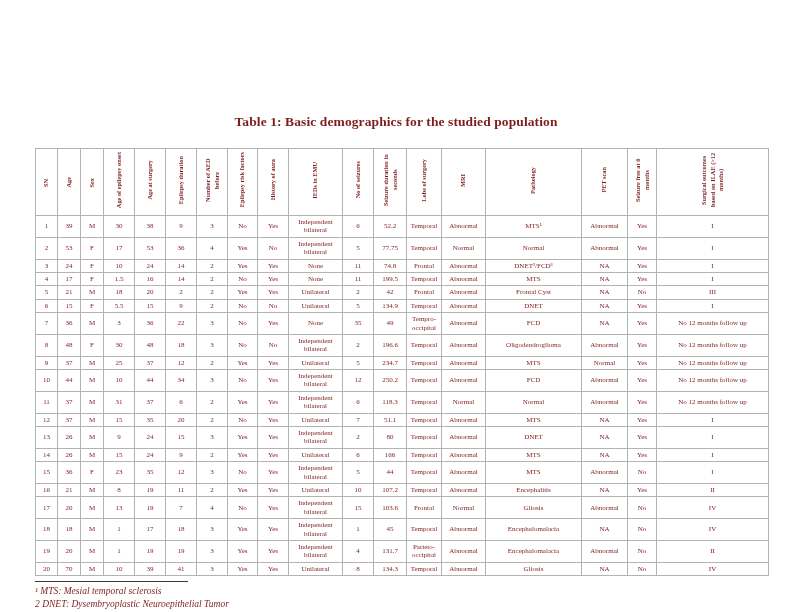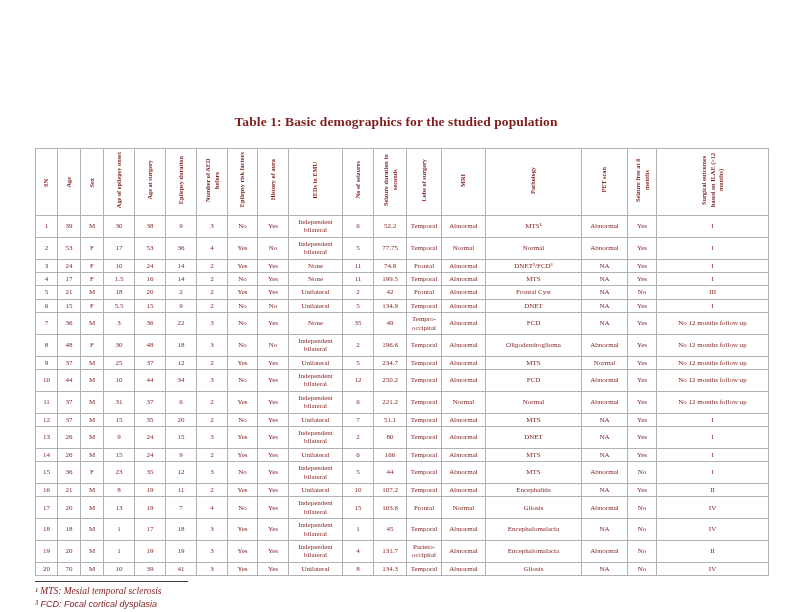"221.2" td { text: 221.2 -> 118.3 }
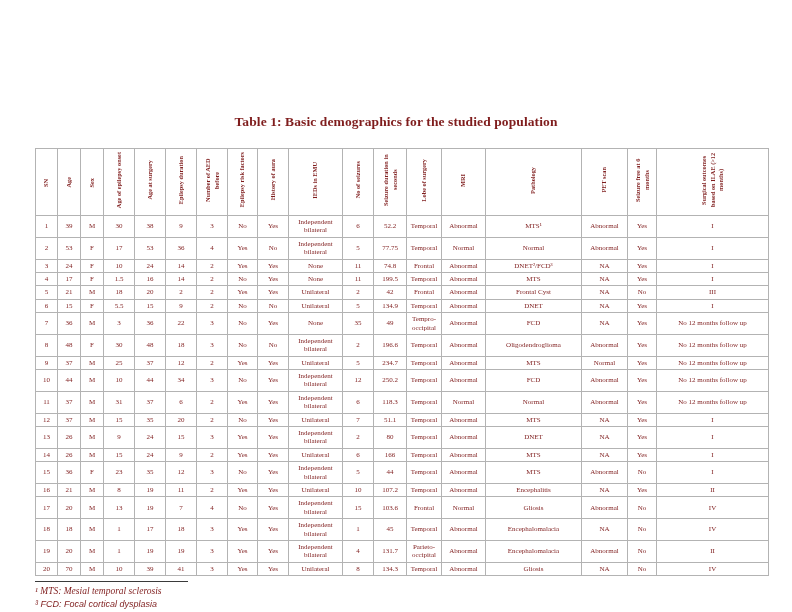"2 DNET: Dysembryoplastic Neuroepithelial" div.fn-line { html: none -> <div>2 DNET: Dysembryoplastic Neuroepithelial Tumor</div> }
